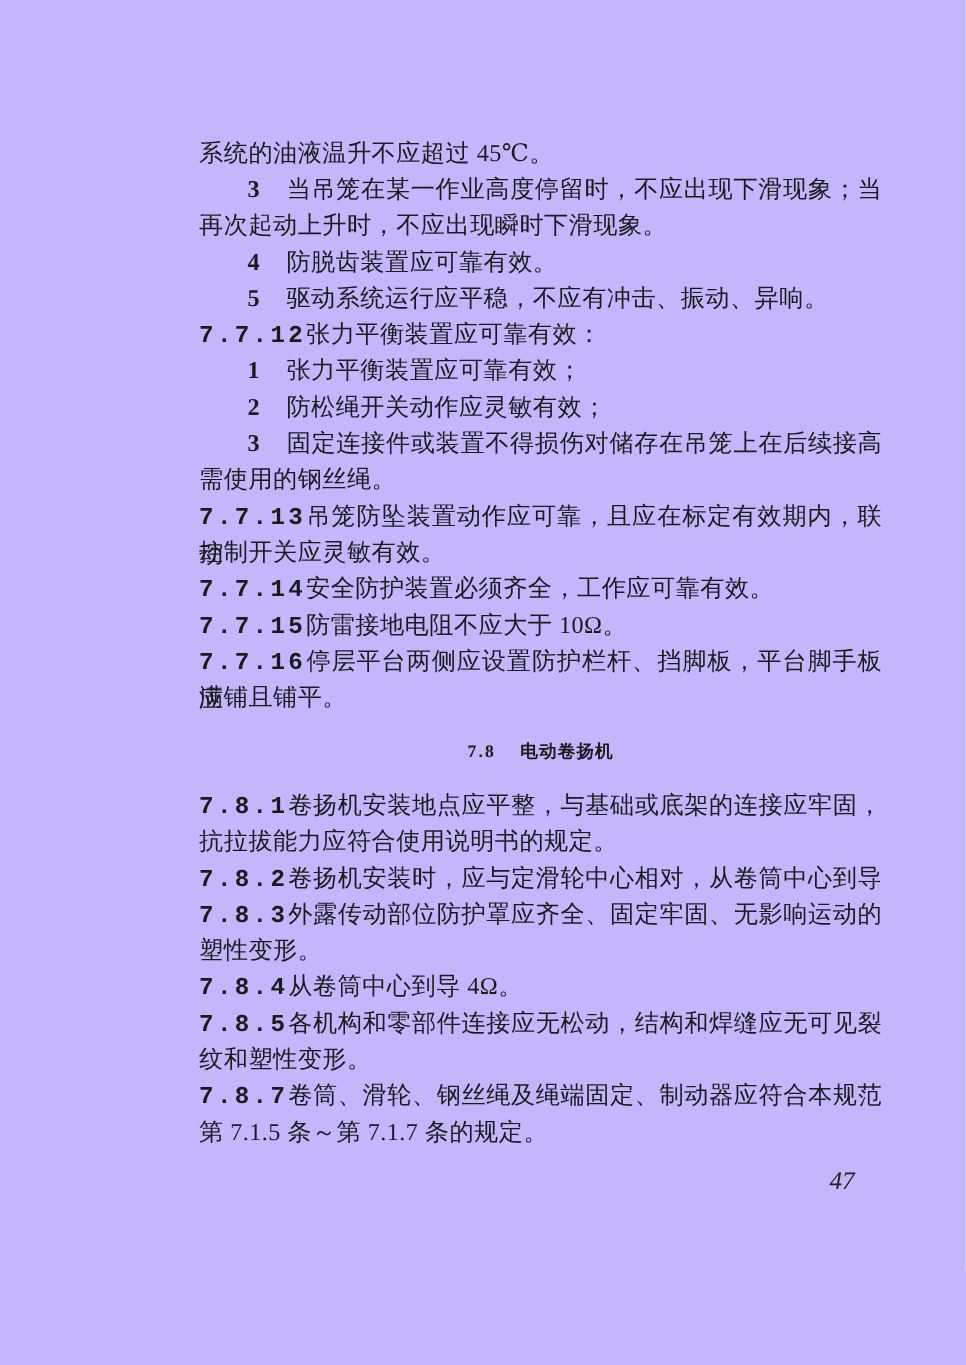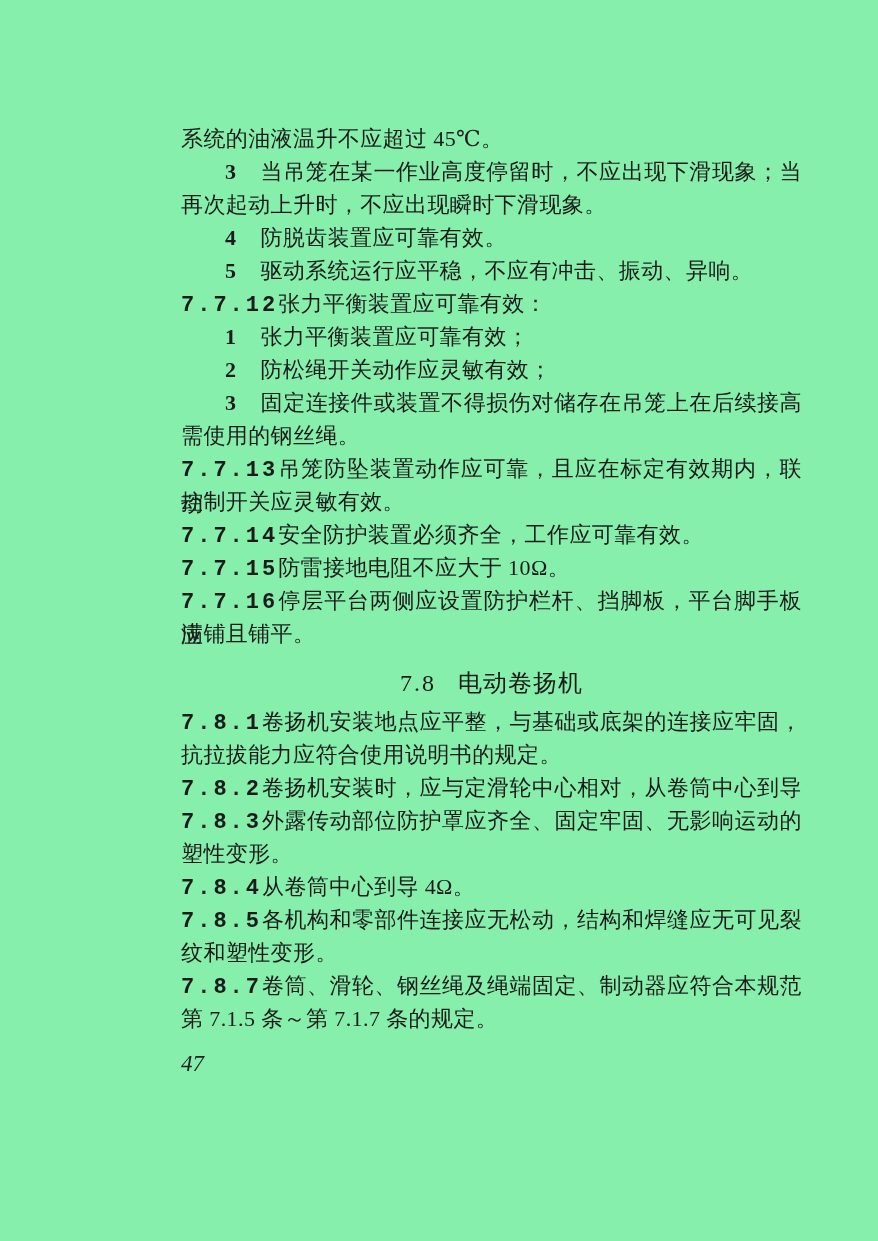"系统的油液温升不应超过 45℃。" .scan-page { background: #86efac -> #c4b5fd }
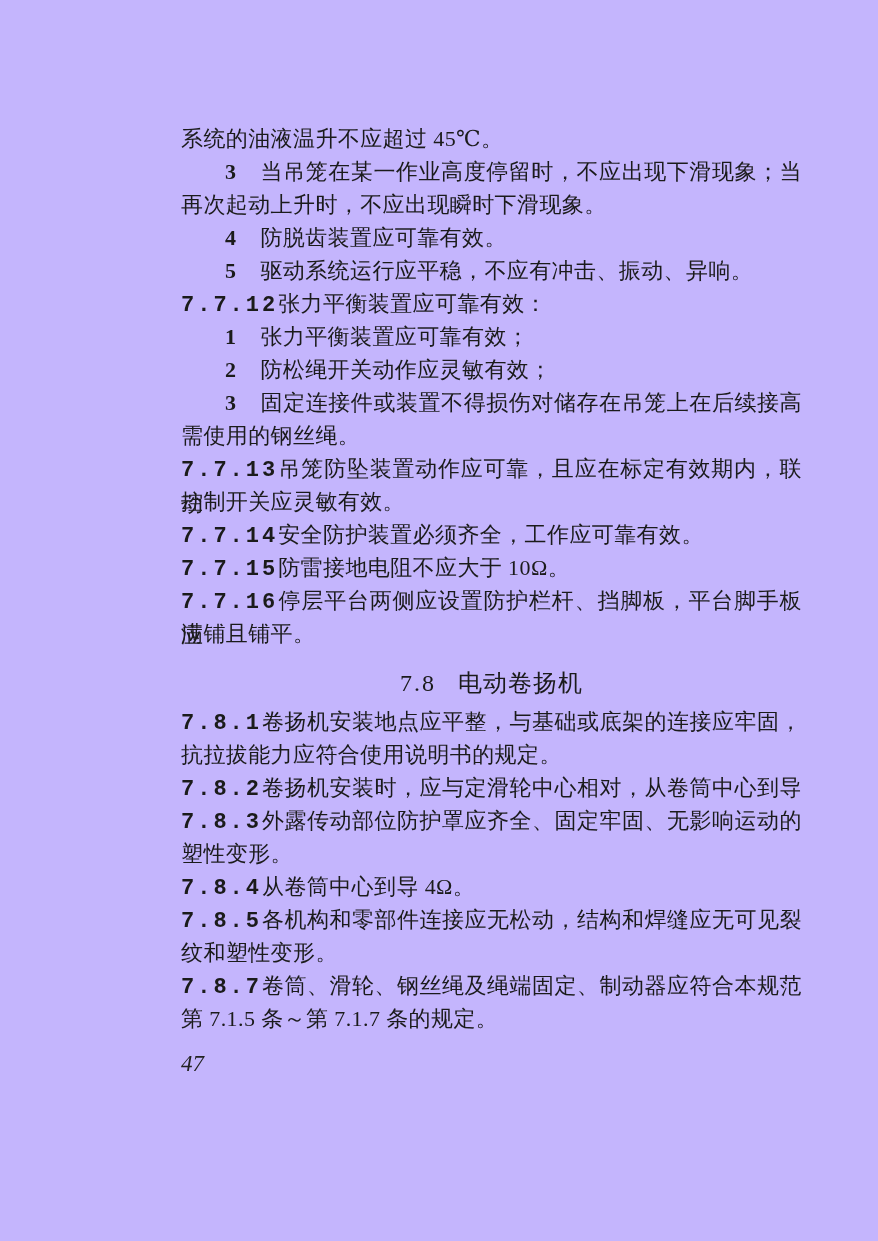"7.8 电动卷扬机" .section-heading { font-size: 24px -> 16px; font-weight: normal -> bold; margin: 17px 0 5px 0 -> 17px 0 15px 0 }
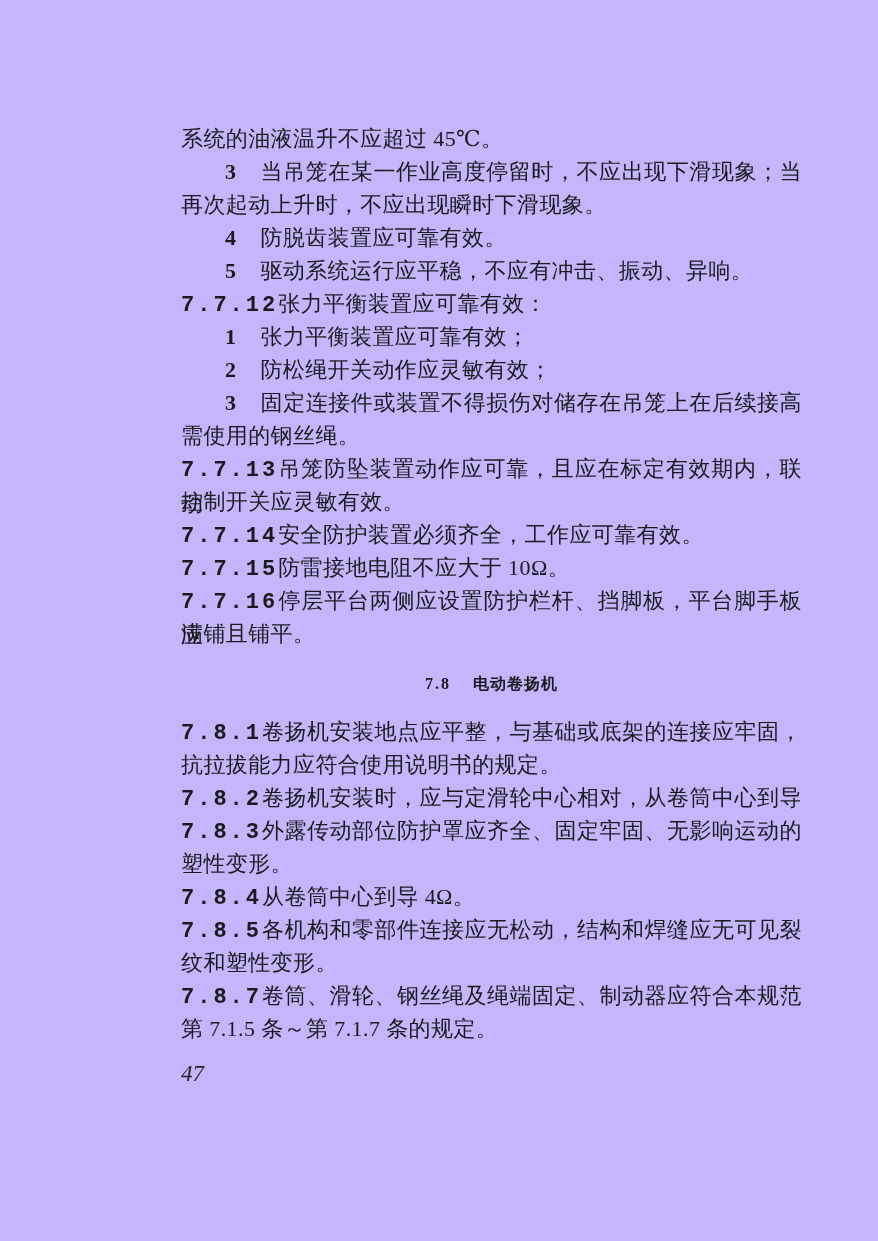"47" .page-number { text-align: none -> right }
